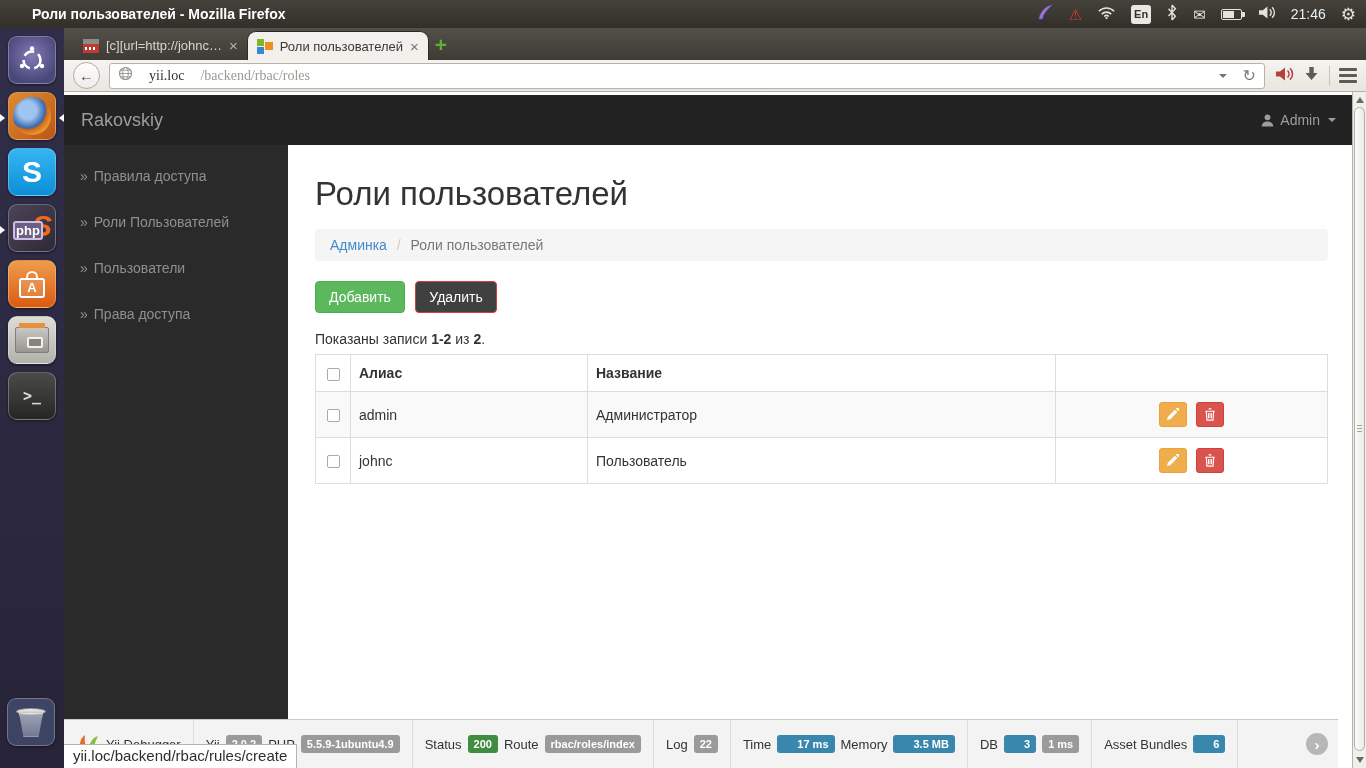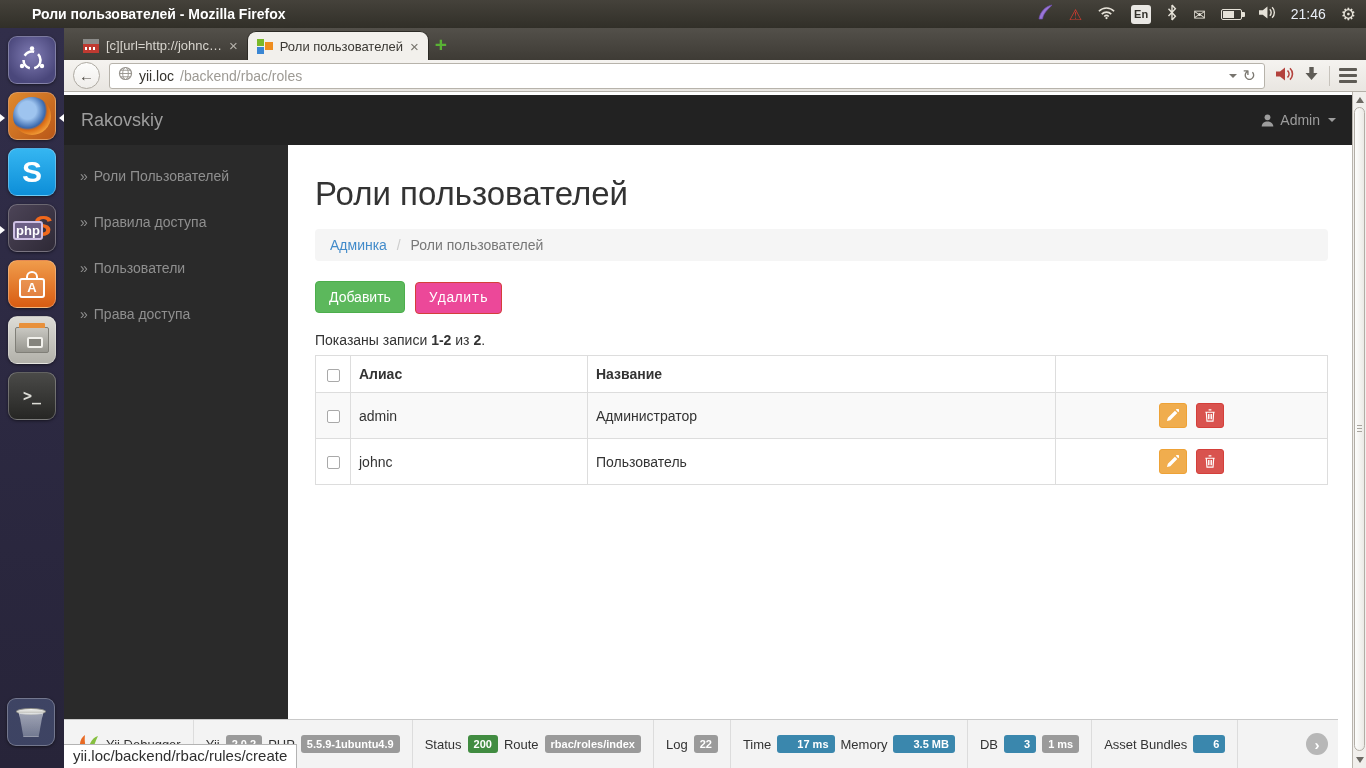"yii.loc" .urlbar { font-family: none -> Liberation Serif, serif; gap: 6px -> 16px }
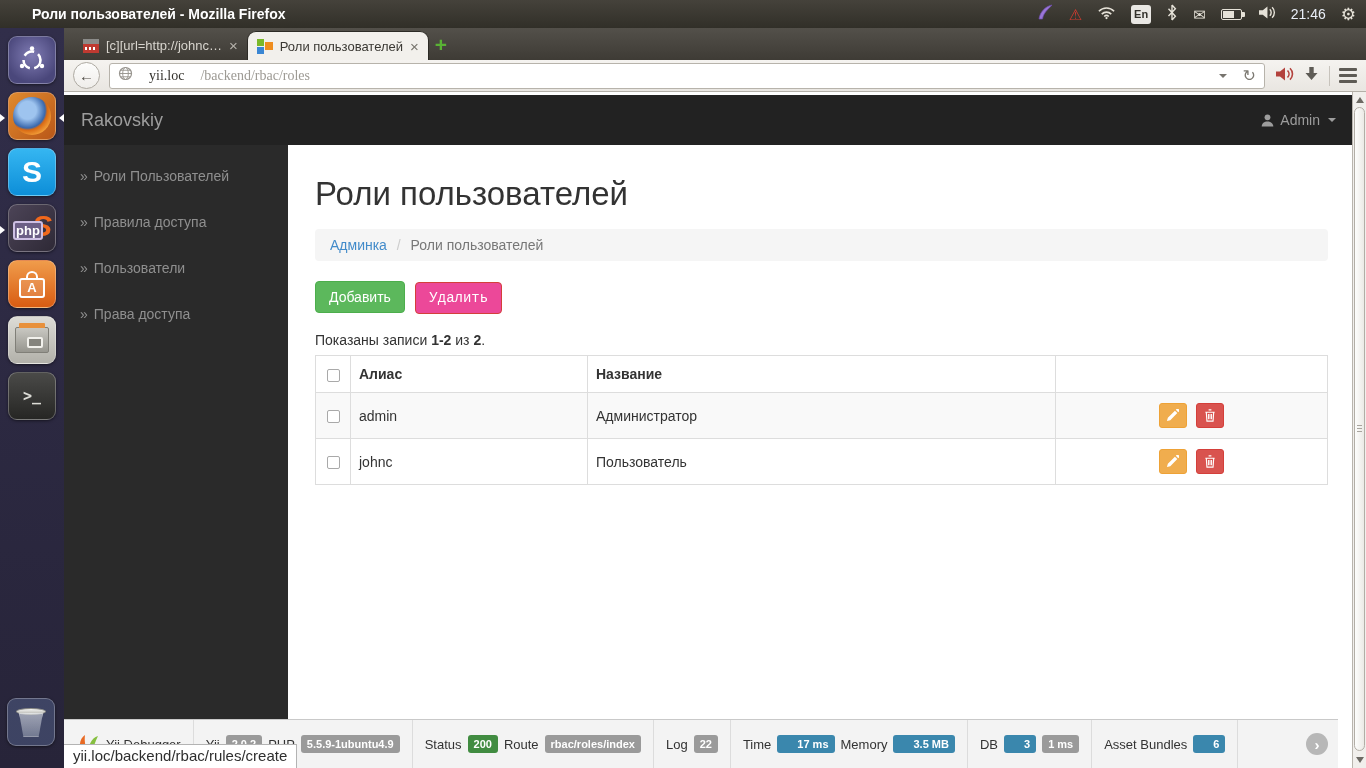"» Роли Пользователей" div.side-item { order: before "» Правила доступа" -> after "» Правила доступа" }
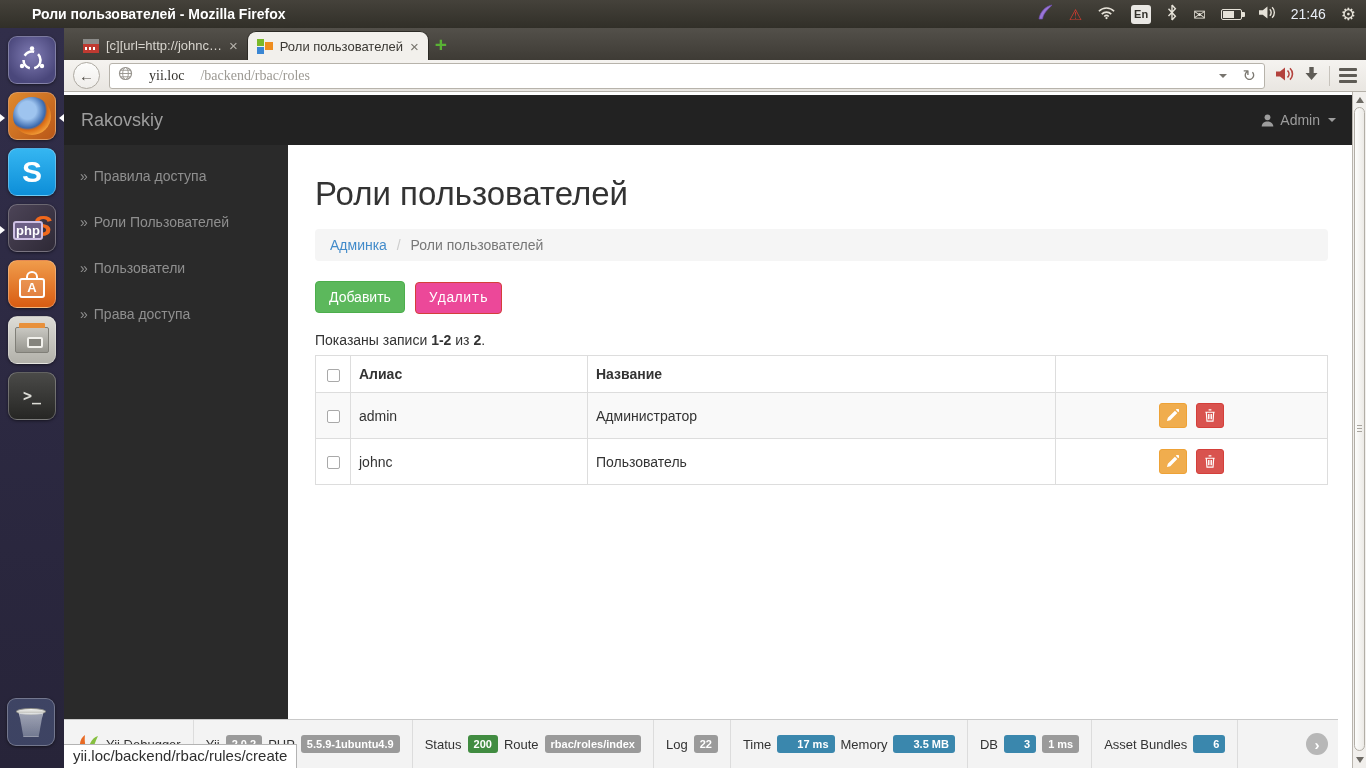"Удалить" .btn-del { background: #ec4899 -> #404040; font-family: Liberation Mono, monospace -> none }
